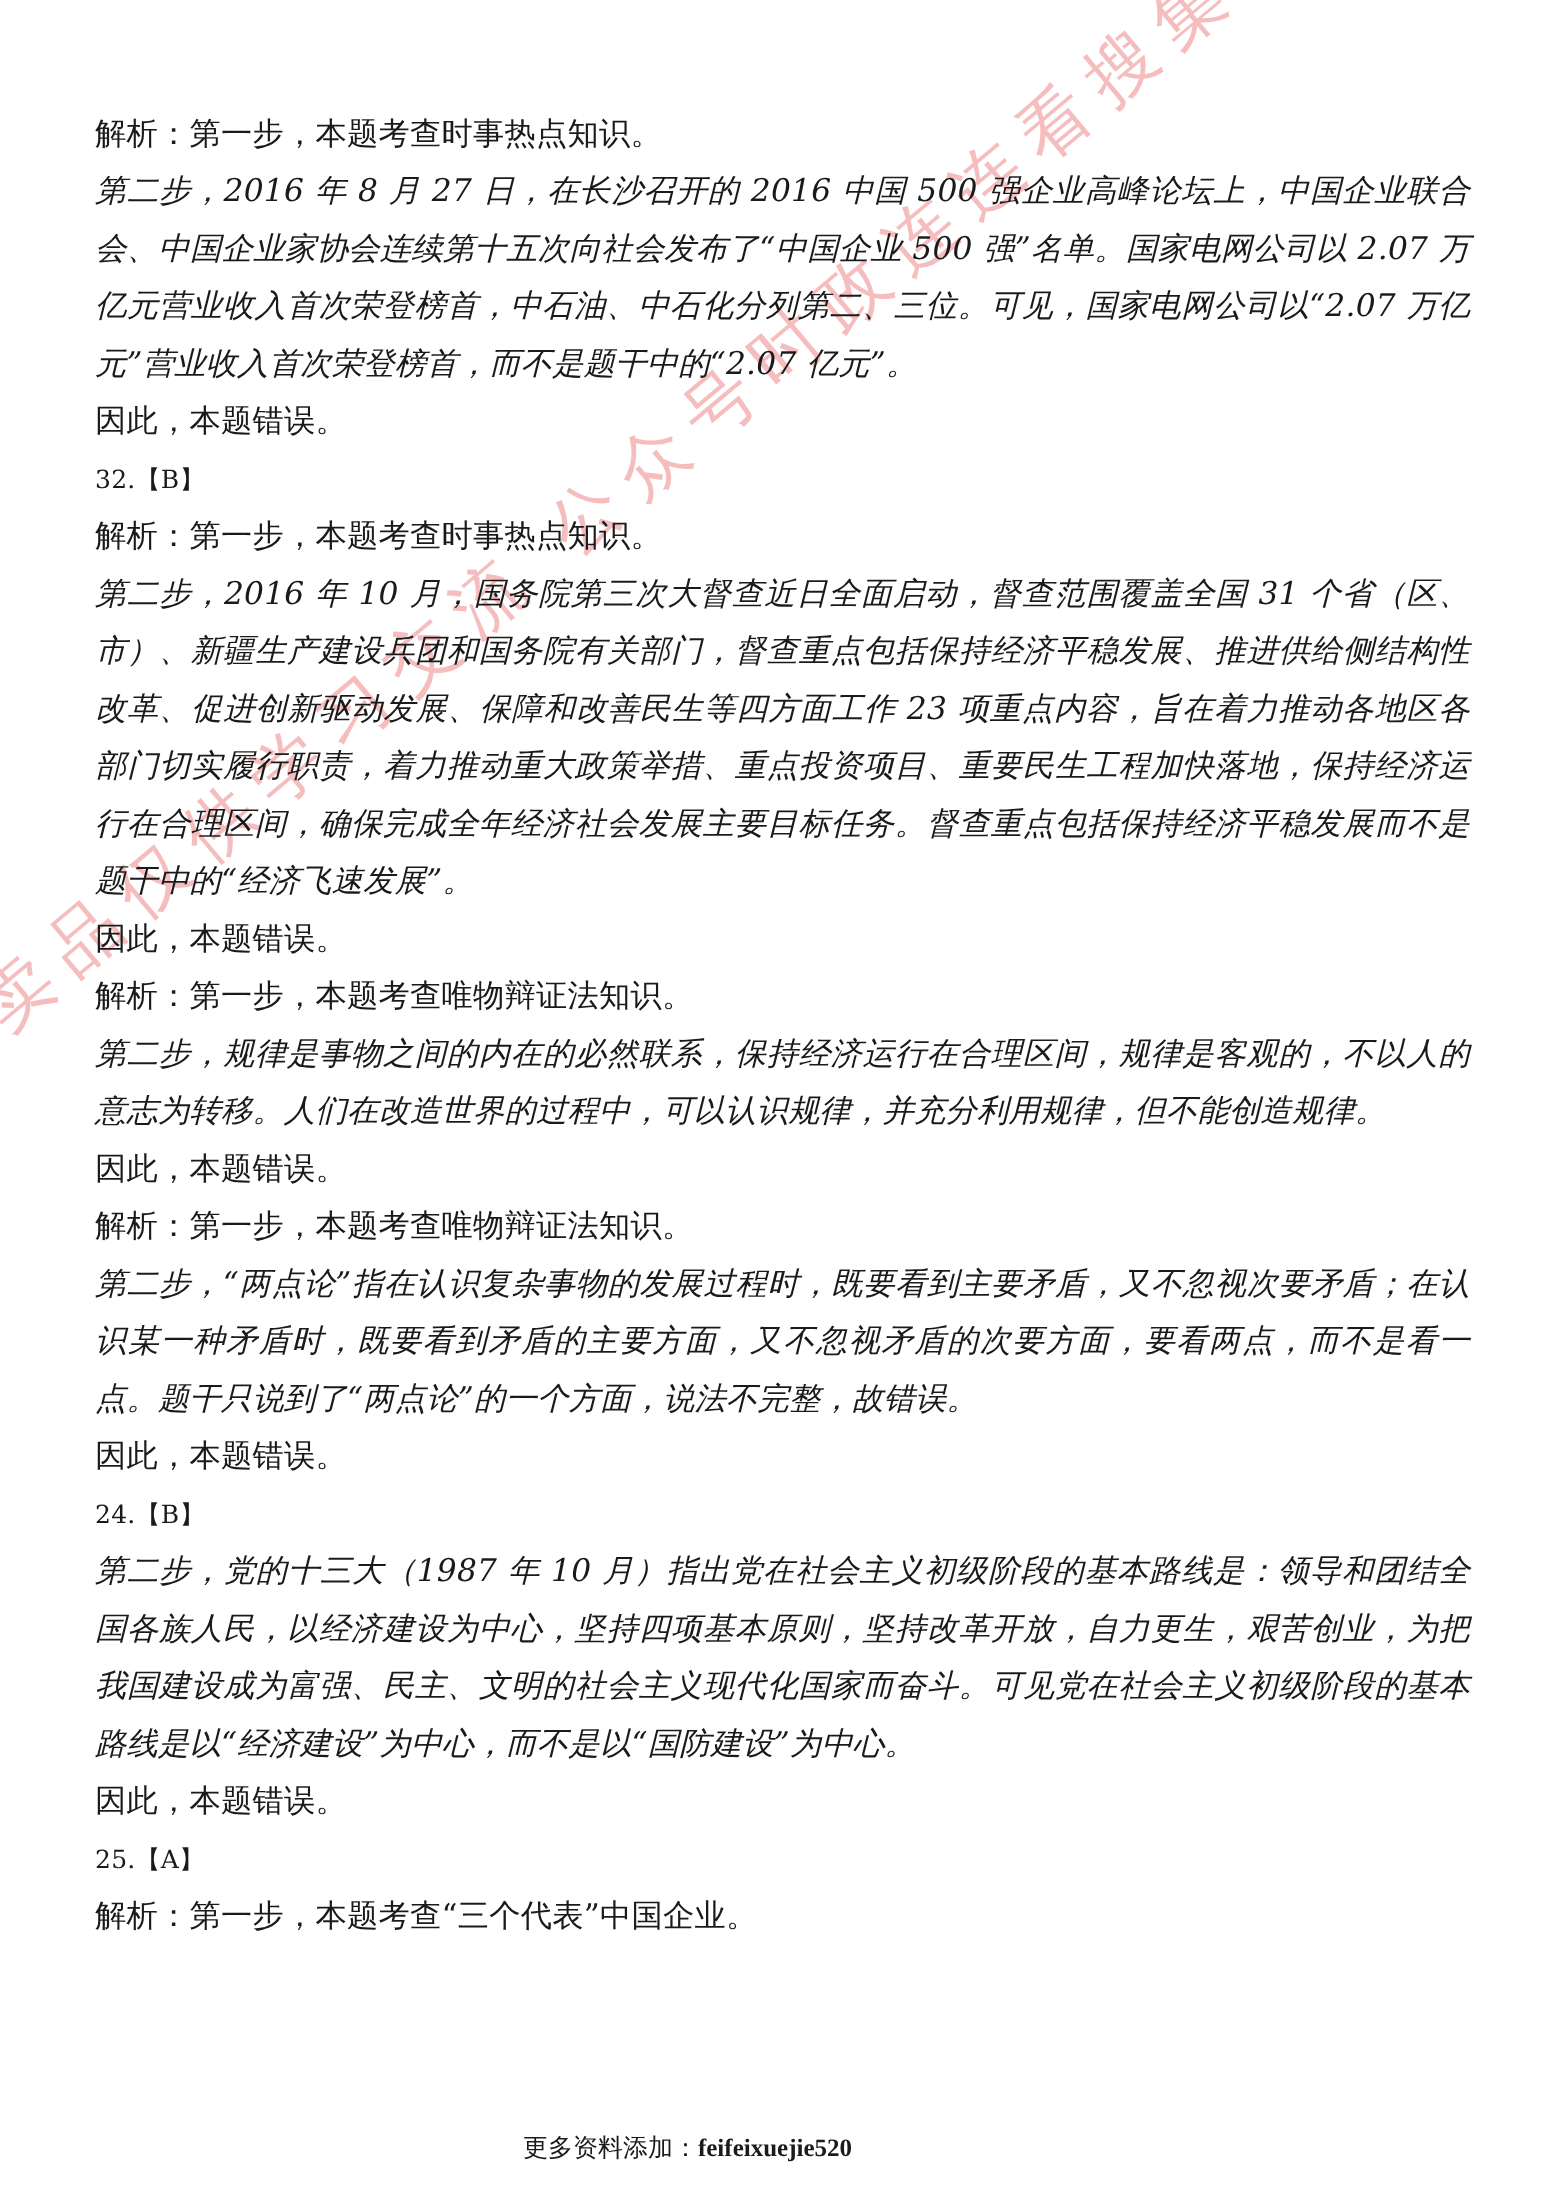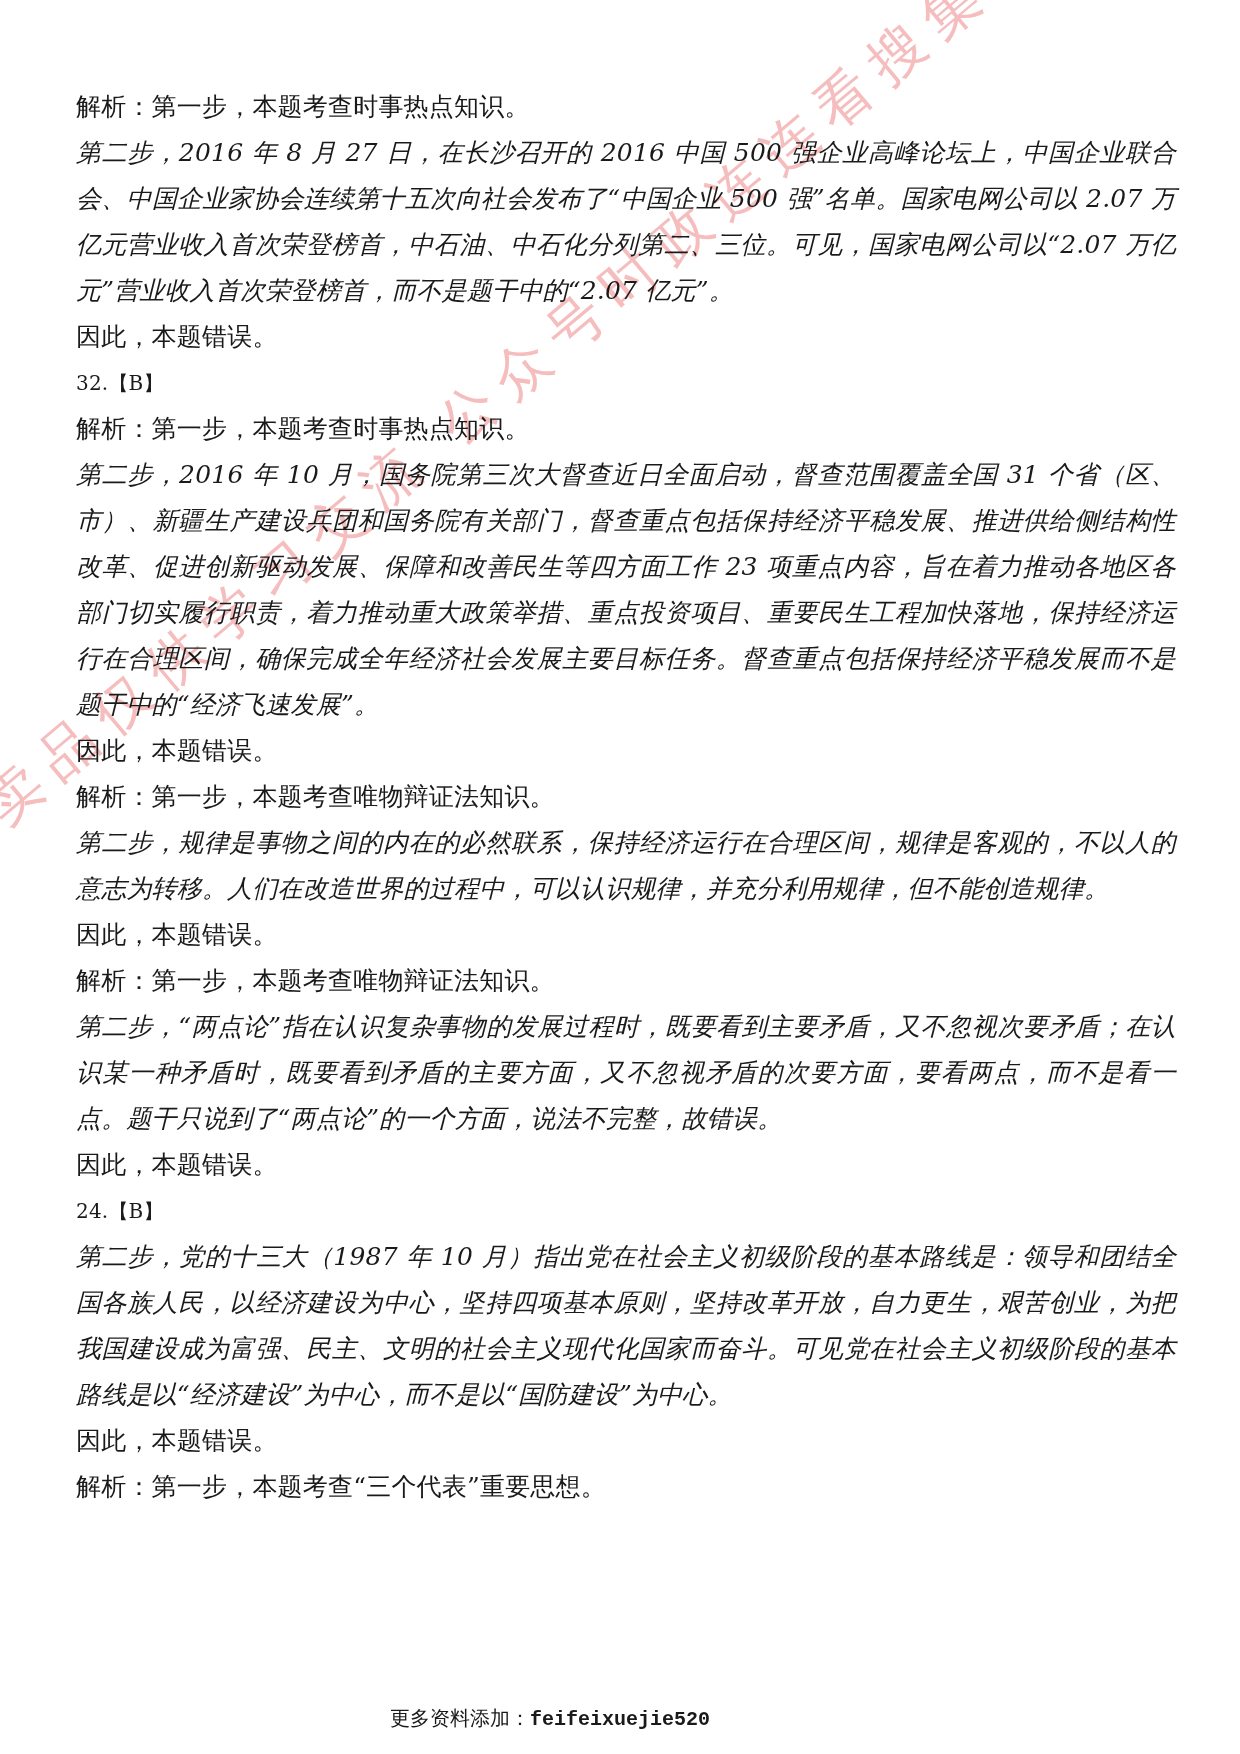"25.【A】" div.line { html: none -> <div>25.【A】</div> }
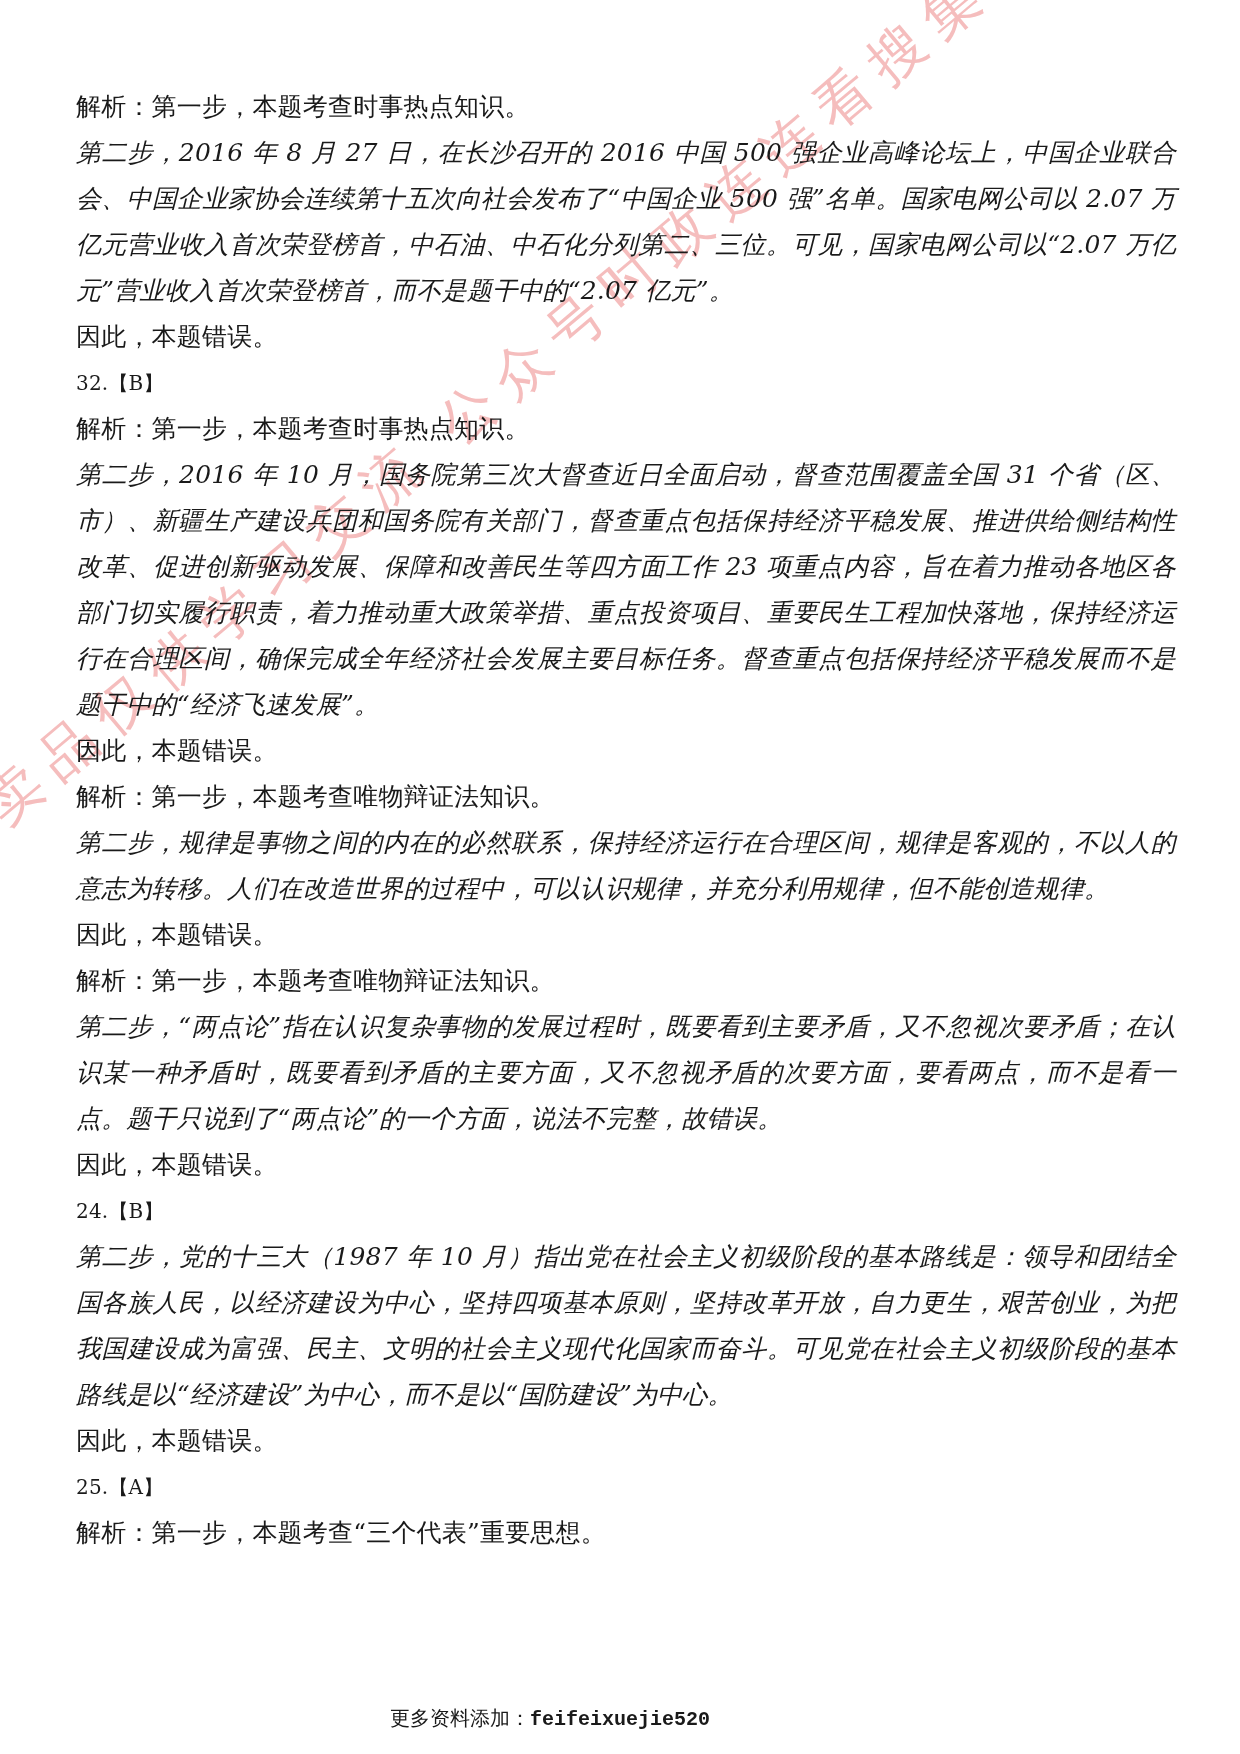"解析：第一步，本题考查“三个代表”重要思想。" div.line { text: 重要思想 -> 中国企业 }
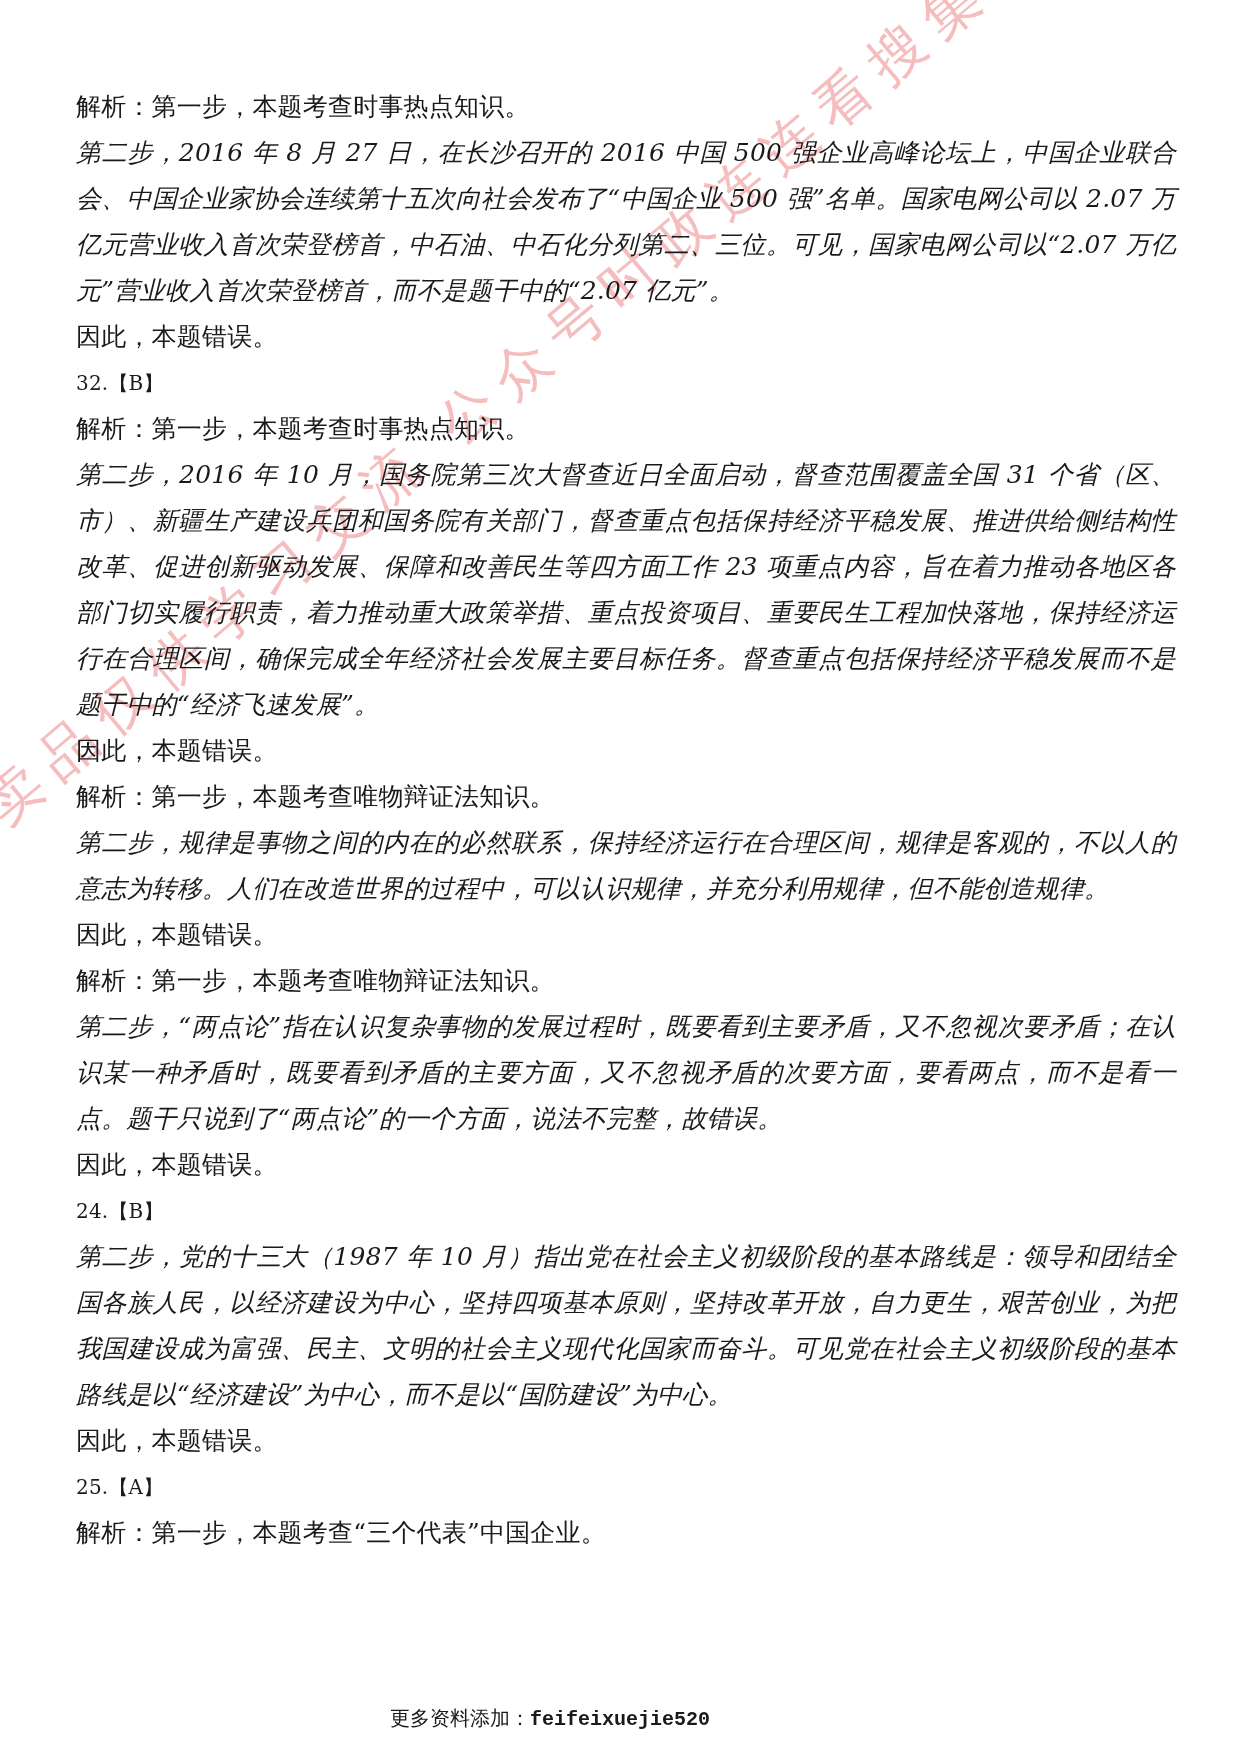"feifeixuejie520" .footer .handle { font-family: Liberation Mono, monospace -> Liberation Serif, serif }
